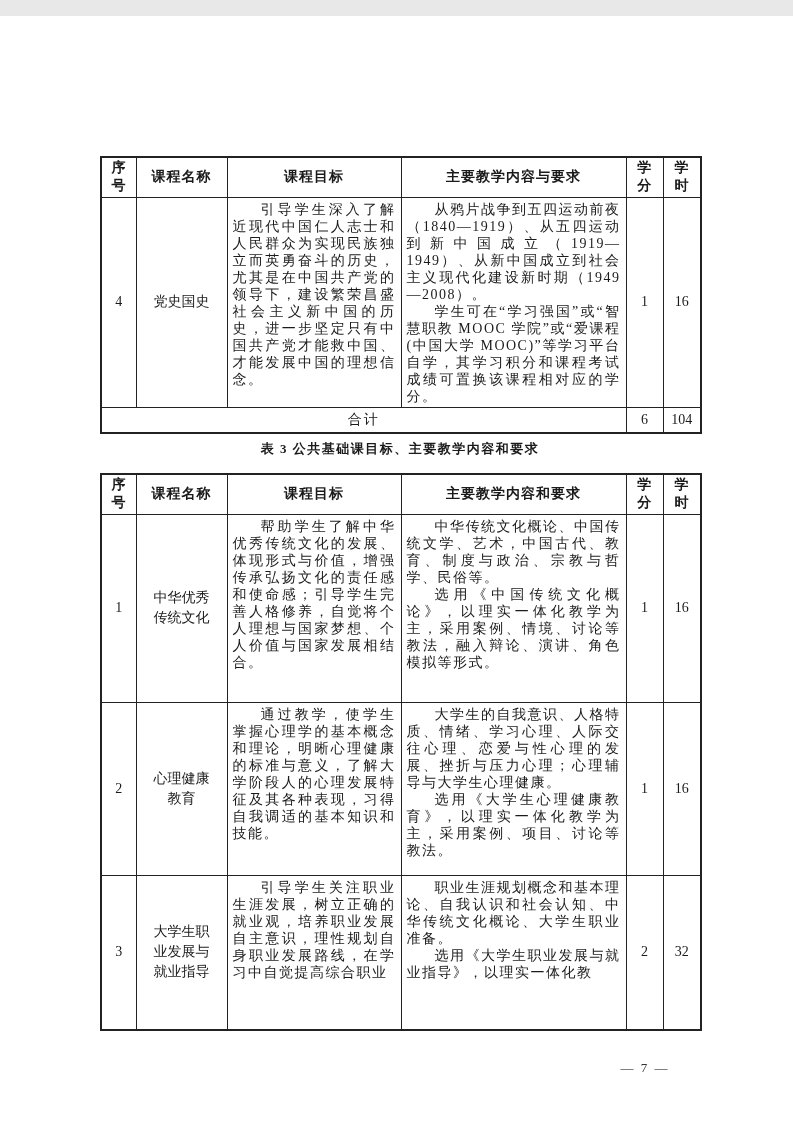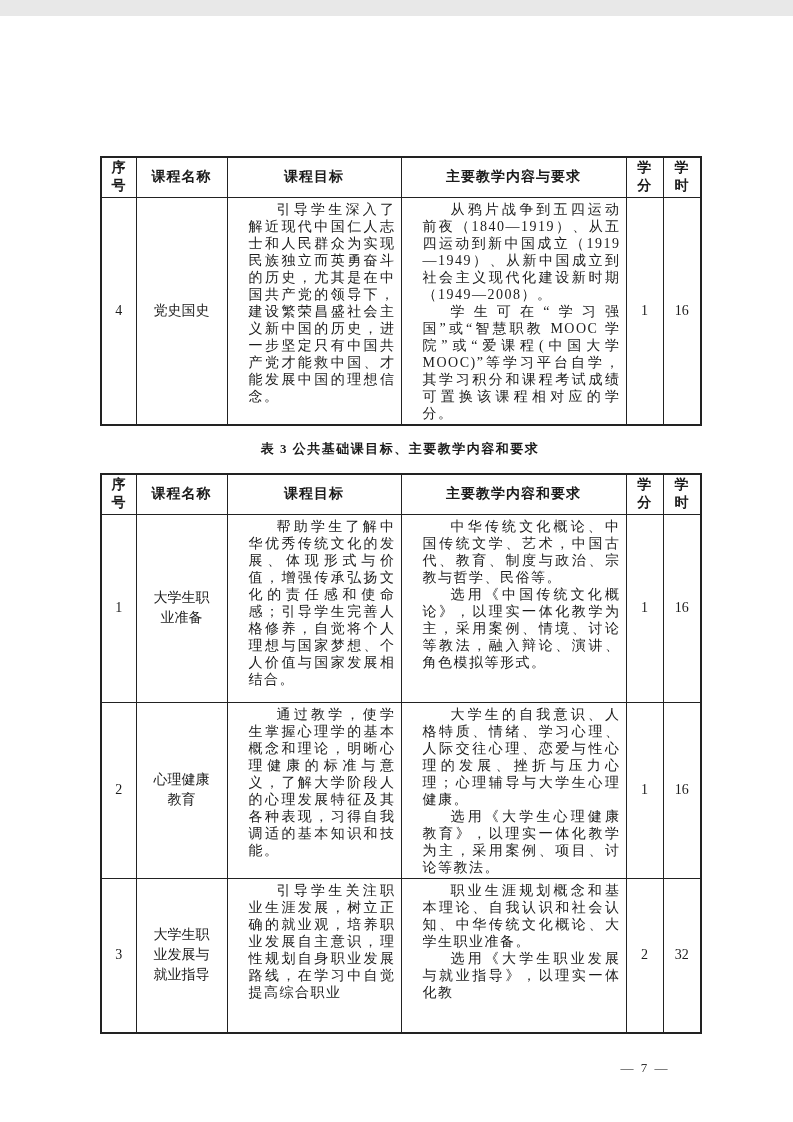"引导学生深入了解近现代中国仁人志士和人民群众为实现民族独立而英勇奋斗的历史，尤其" td.cell-text { padding: 3px 5px 2px 21px -> 3px 5px 2px 5px }
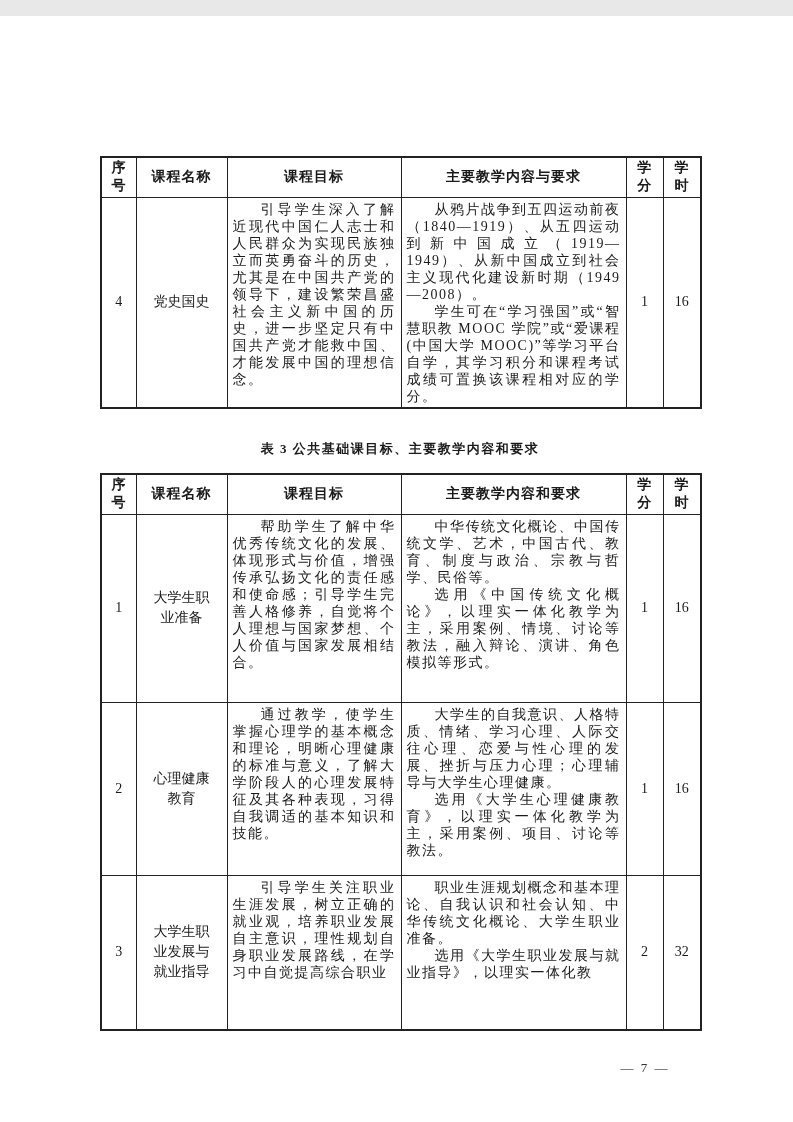"合计" tr.row-total { html: none -> <tr> <td>合计</td> <td>6</td> <td>104</td> </tr> }
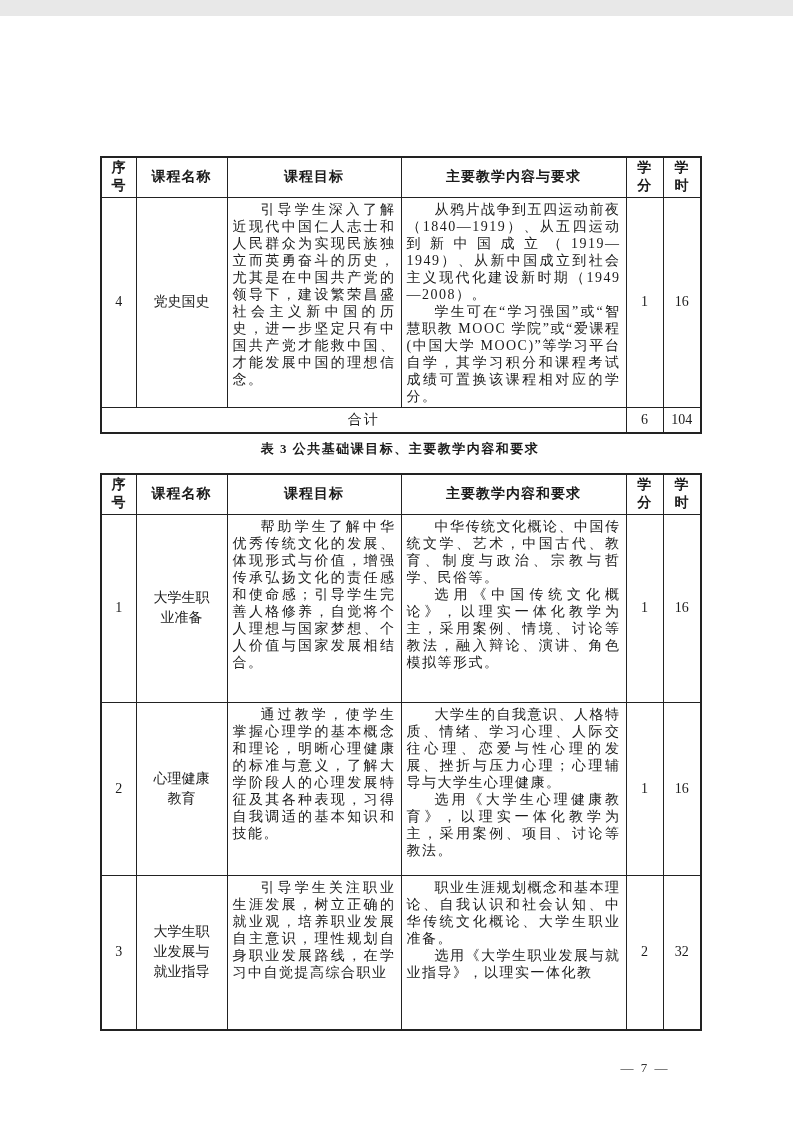"大学生职业准备" span.namewrap { text: 大学生职业准备 -> 中华优秀传统文化 }
